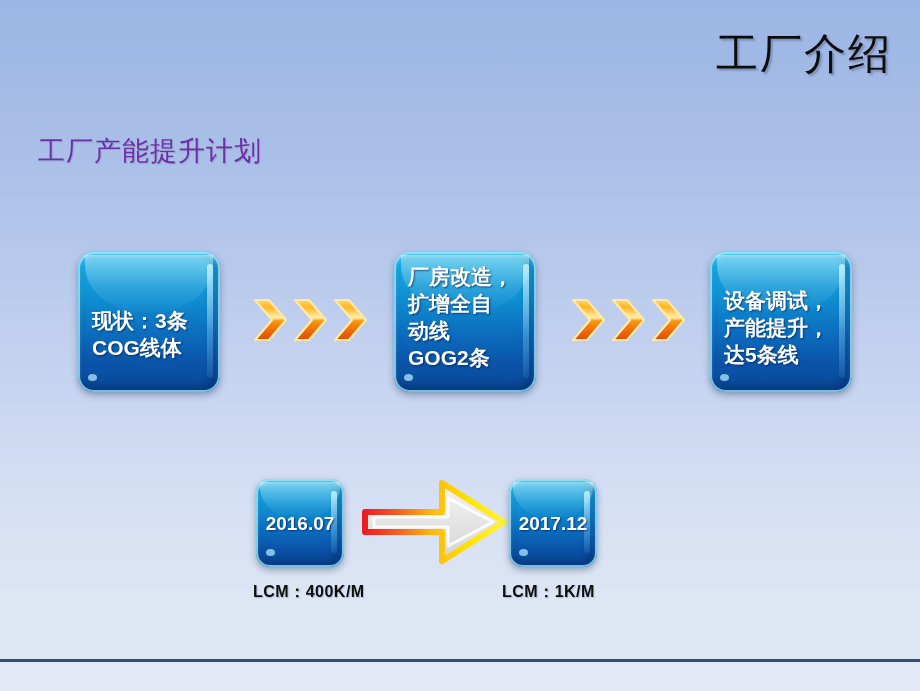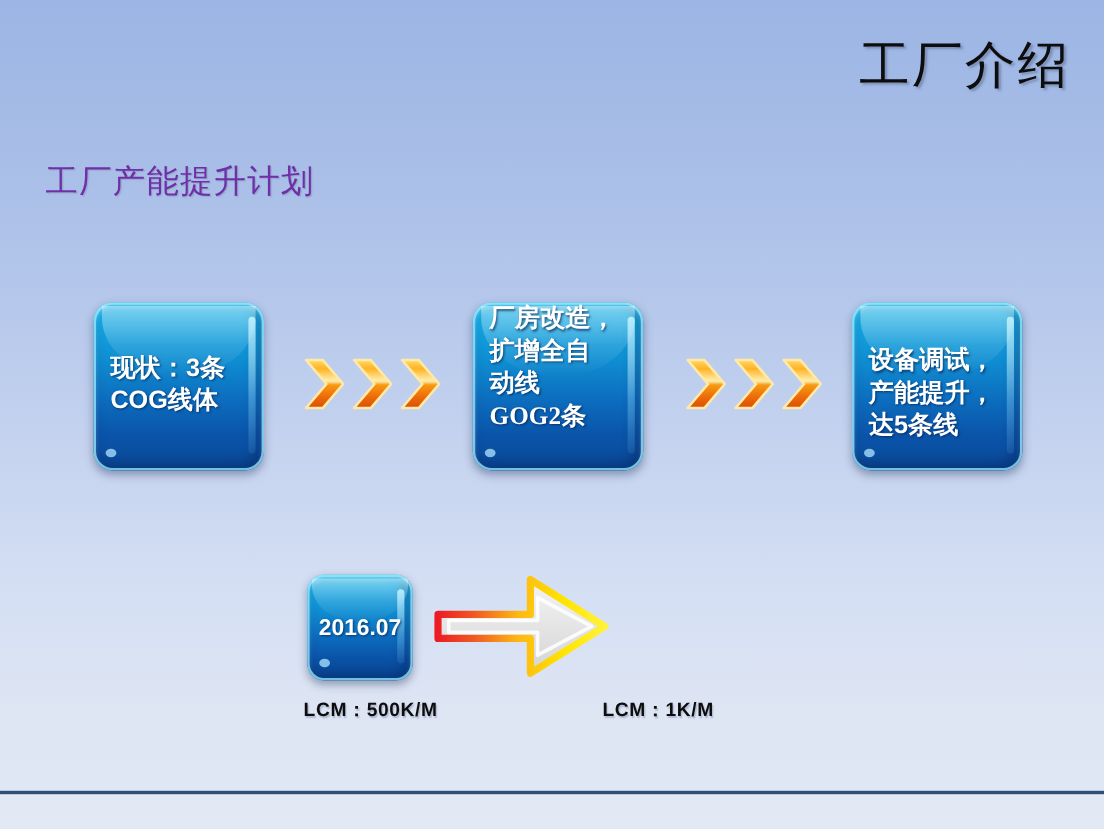"厂房改造，" #stage-1 .glabel { font-family: Liberation Serif, serif -> none; margin-top: 0 -> 12px }
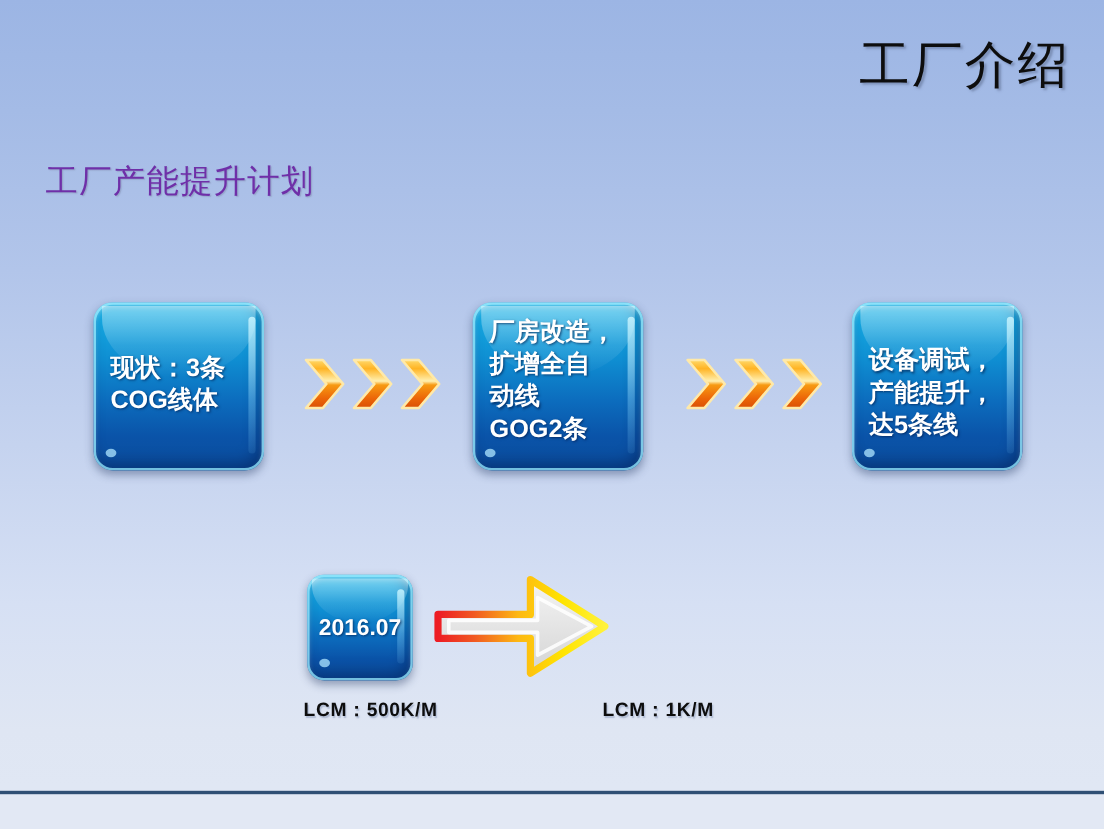"现状：3条" #stage-0 .glabel { margin-top: 42px -> 56px }
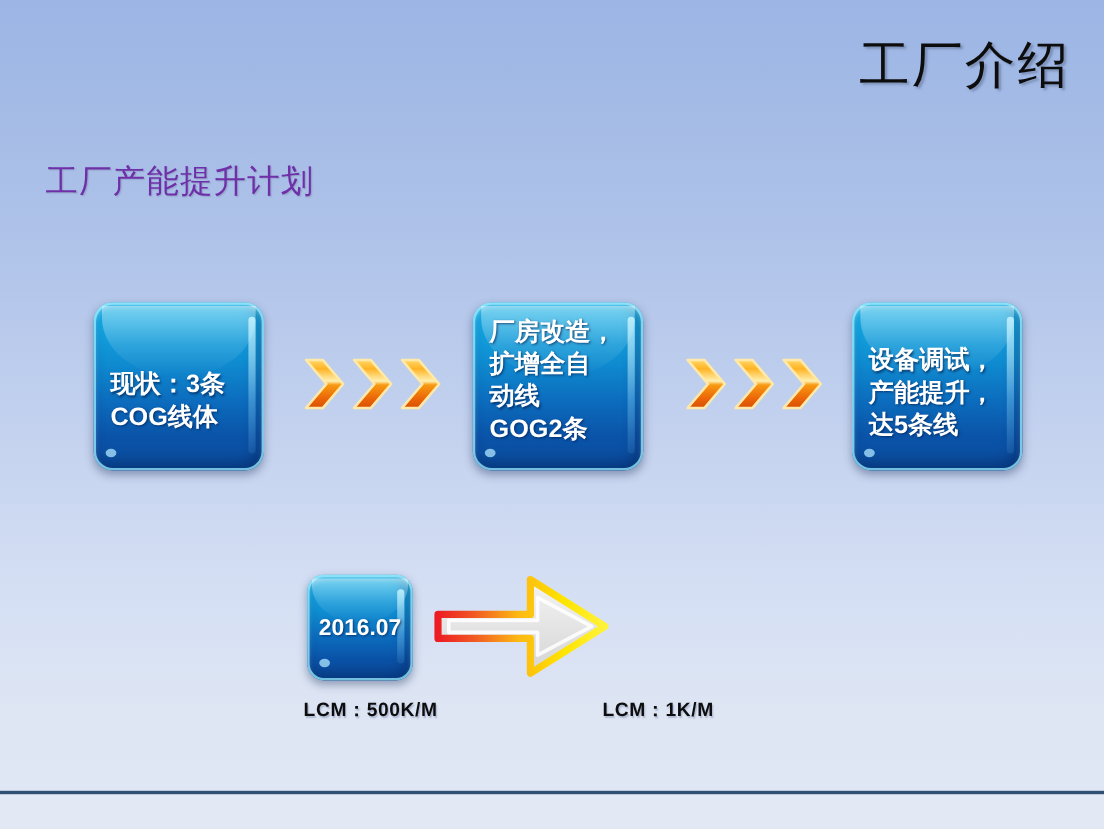"2017.12" div.gbox { html: none -> <div> <span></span> <span></span> <span></span> <span>2017.12</span> </div> }
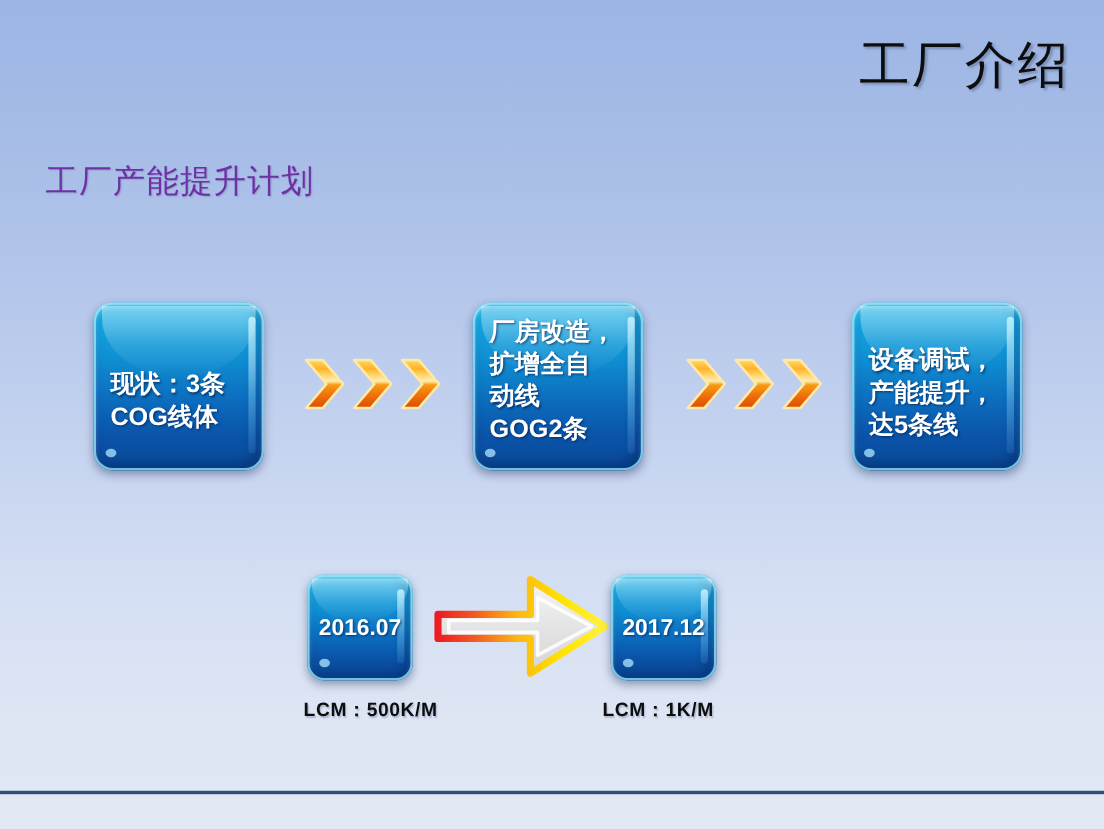"LCM：500K/M" div.date-caption { text: 500K/M -> 400K/M }
